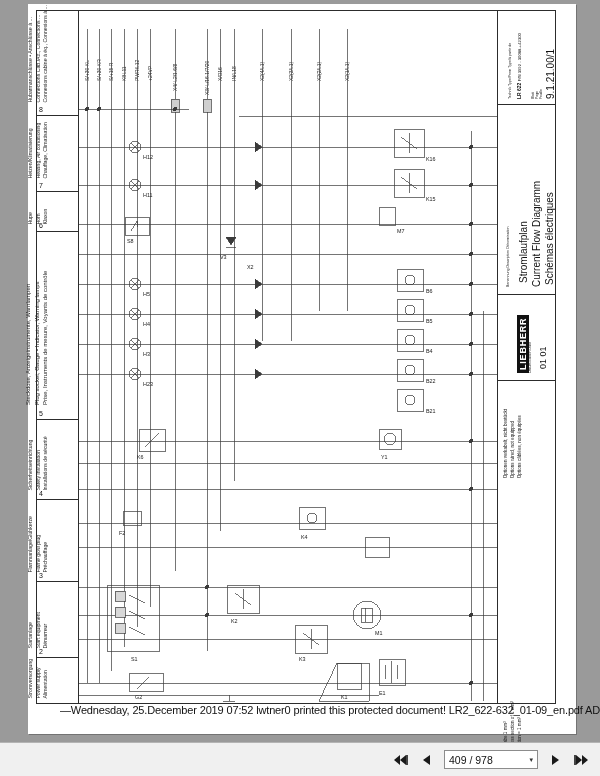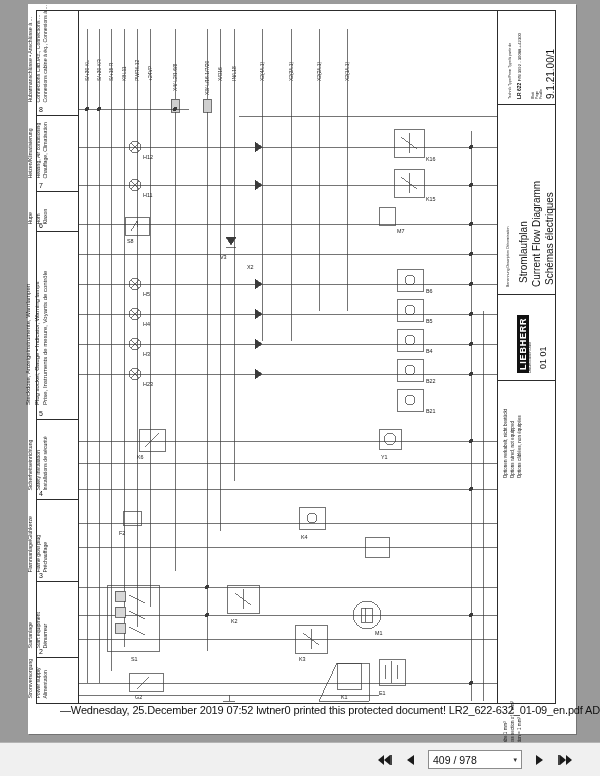"409 / 978" #toolbar { padding-right: 26px -> 10px }
